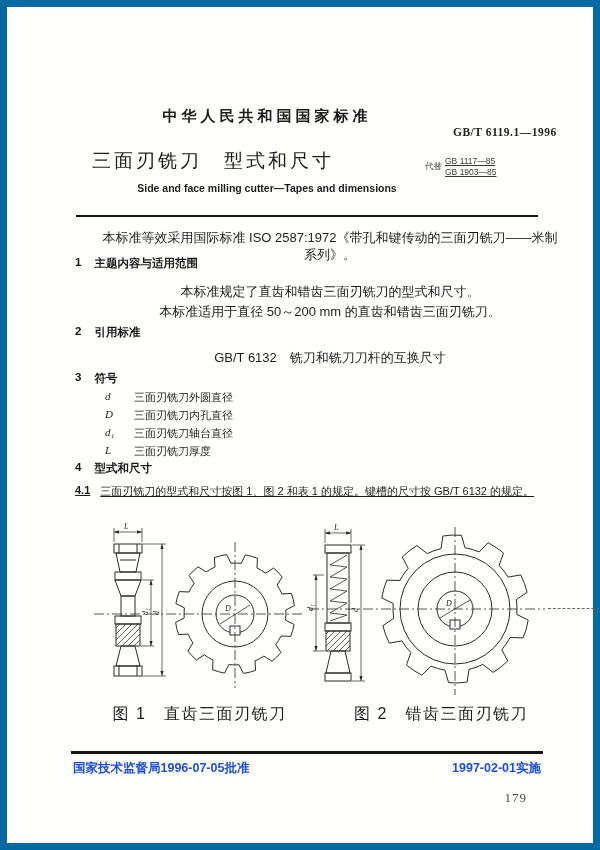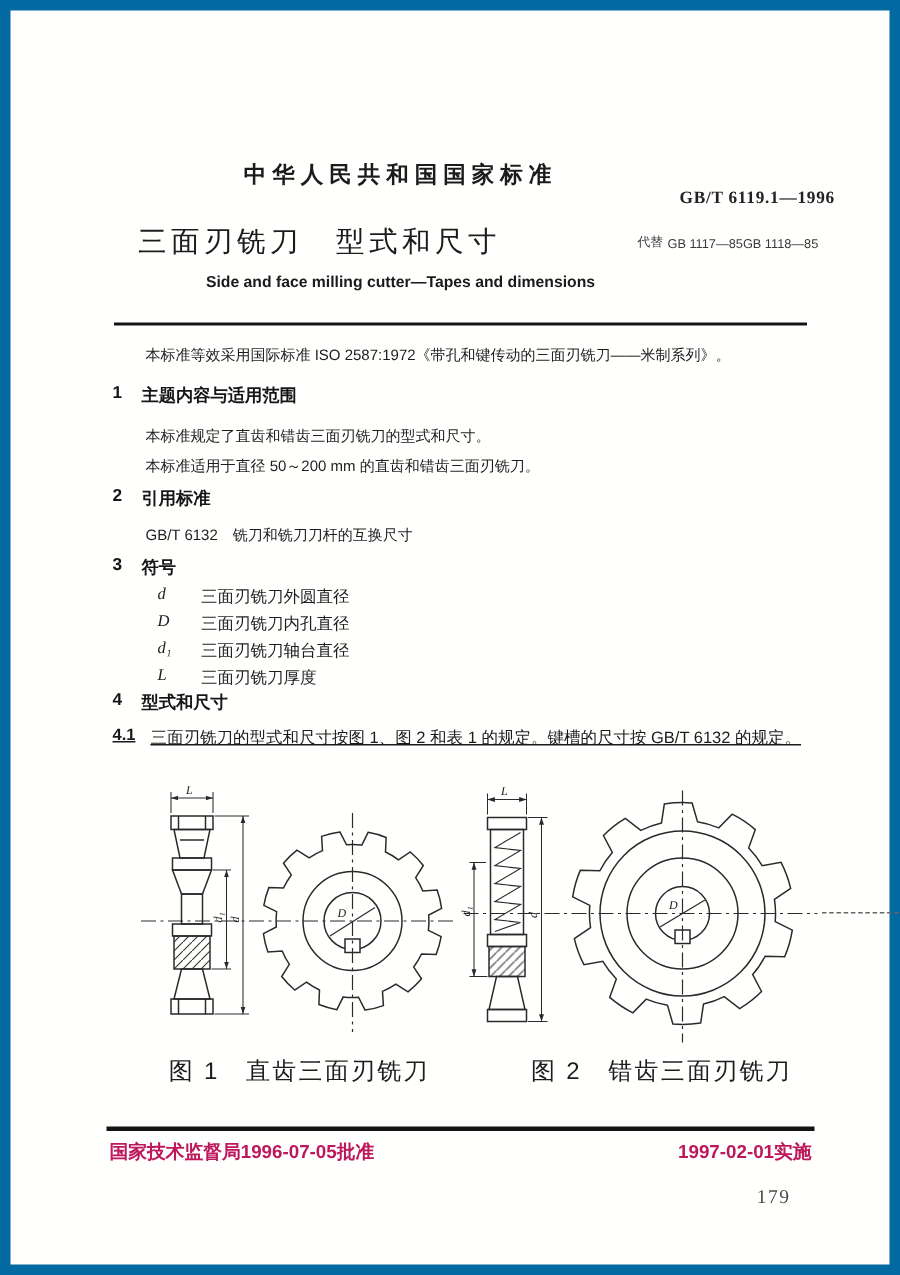"GB 1117—85" .replaces .lines { flex-direction: row -> column; text-decoration: none -> underline }
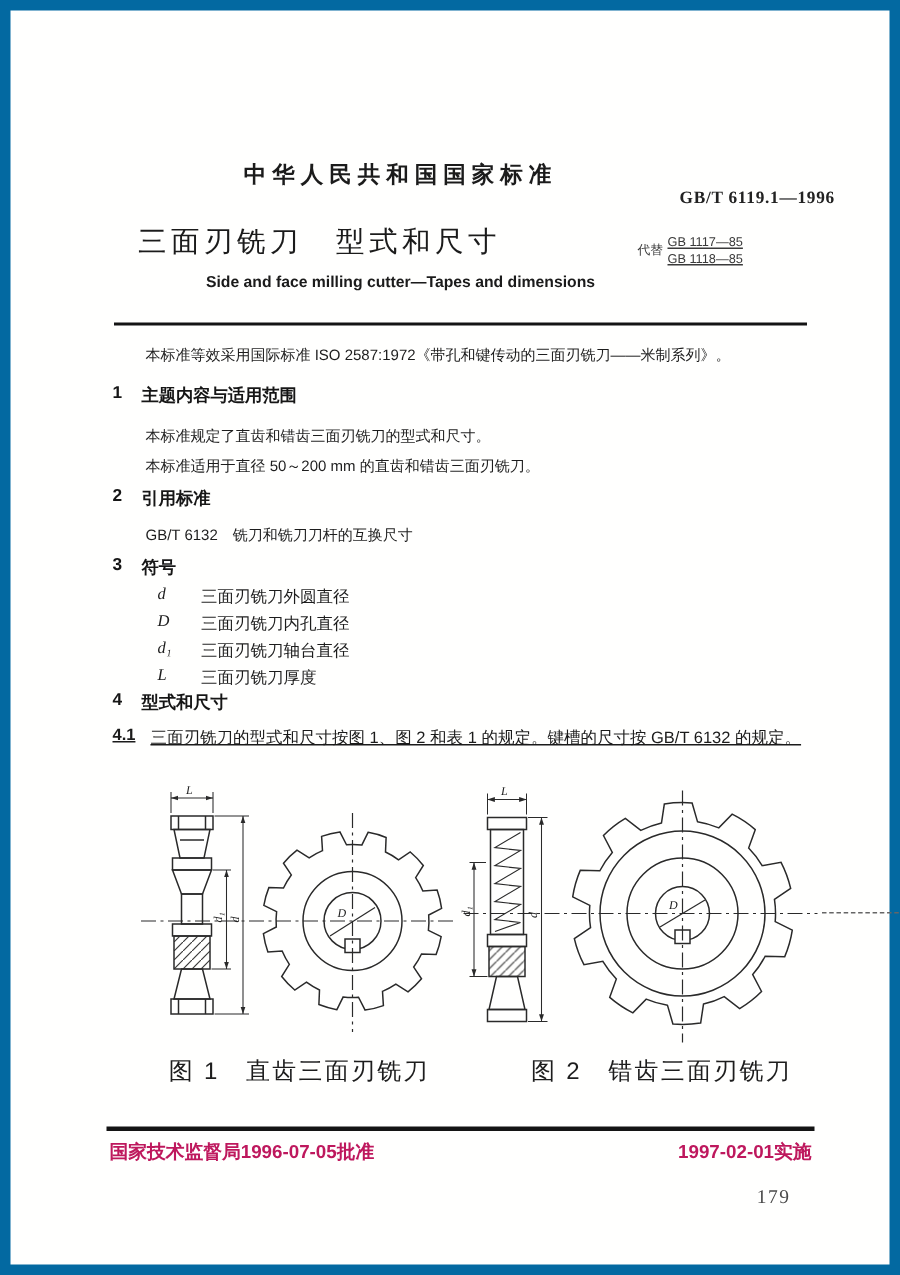"GB 1118—85" span { text: 1118 -> 1903 }
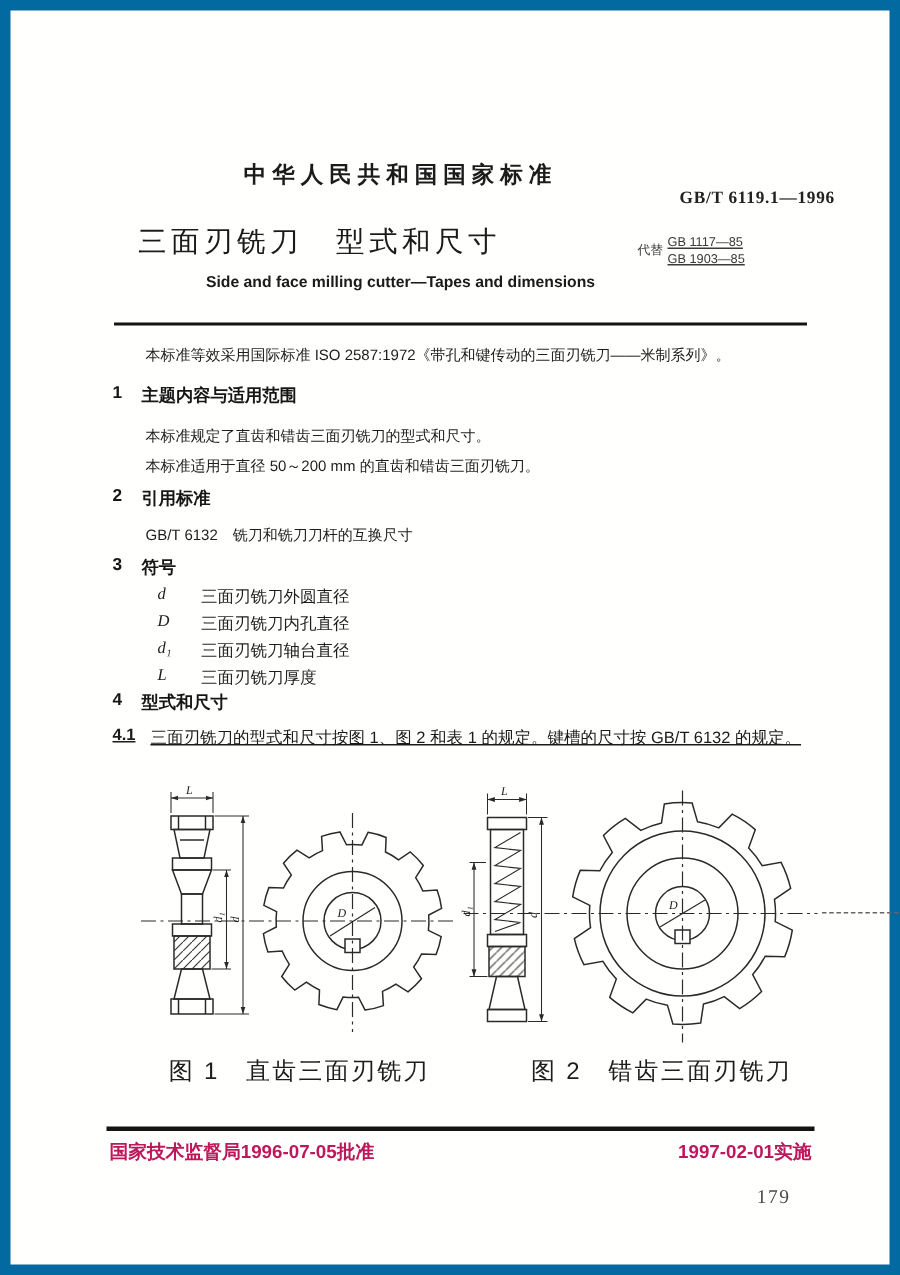"本标准等效采用国际标准 ISO" .para { font-size: 10px -> 13px; text-align: none -> center }
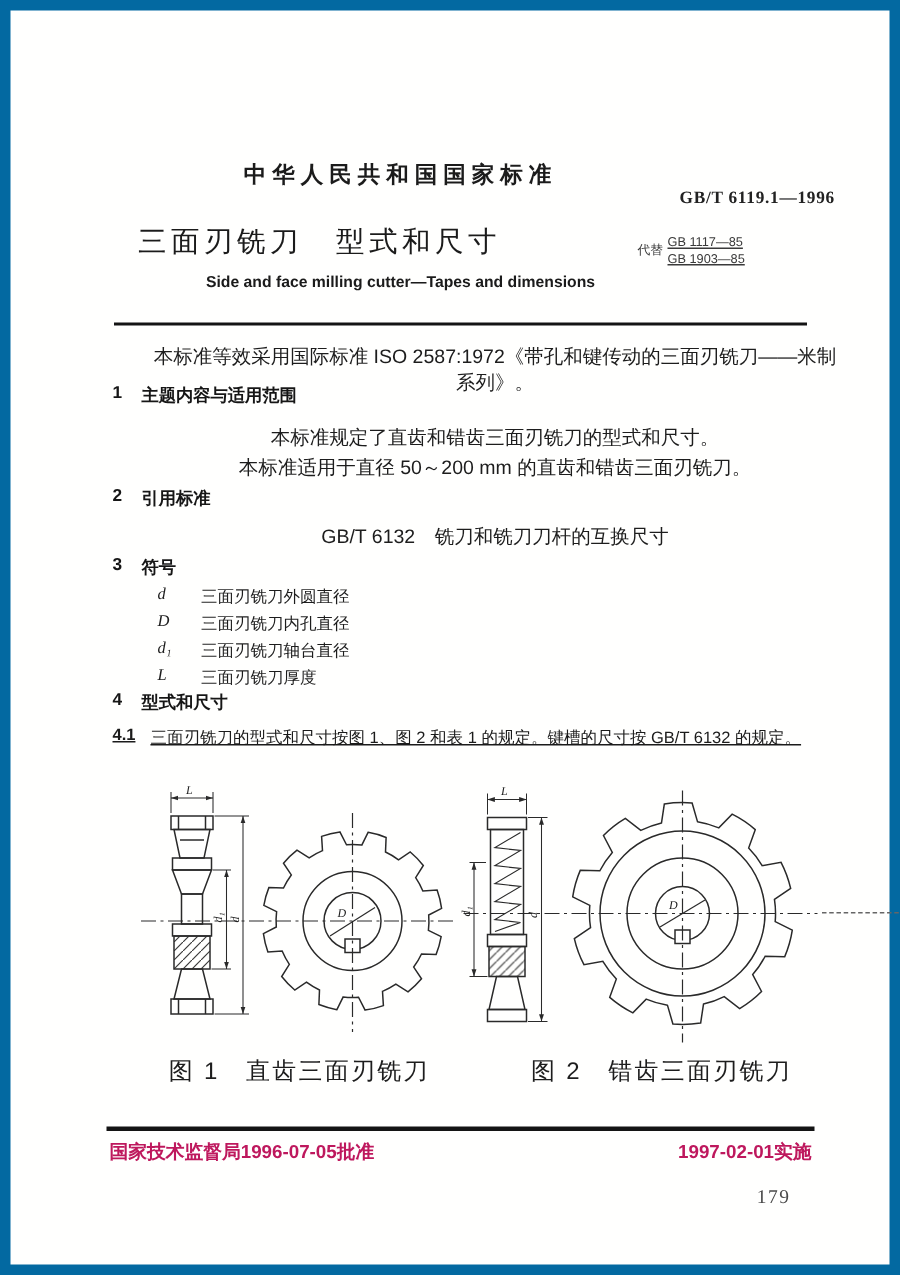"国家技术监督局1996-07-05批准" .foot-row { color: #be185d -> #1d4ed8 }
